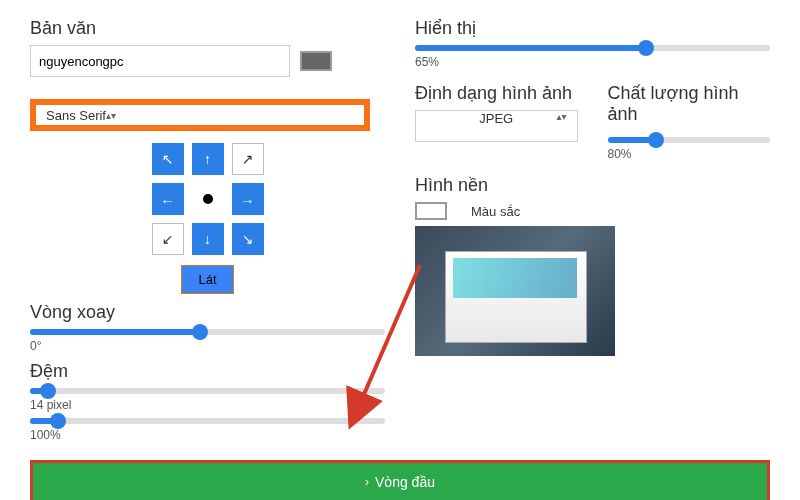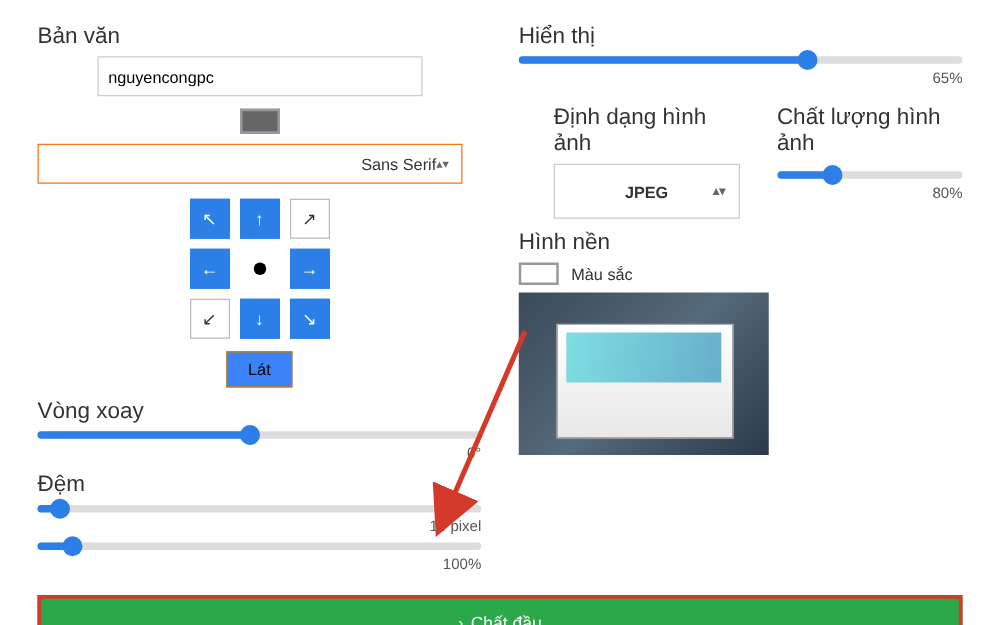"nguyencongpc" .text-row { flex-direction: column -> none; margin-bottom: 8px -> 22px }
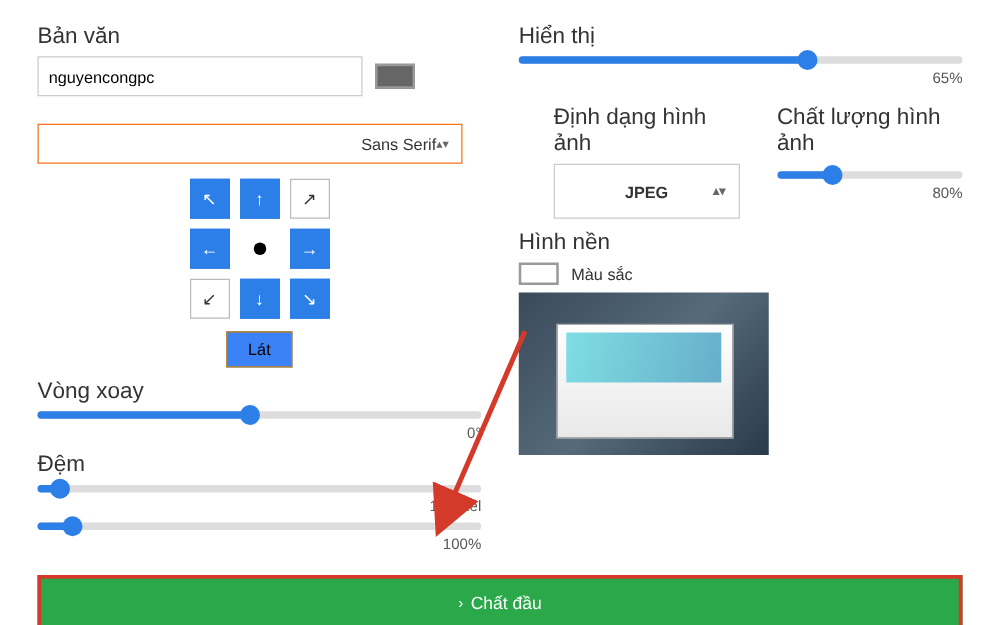"65%" .slider-value { text-align: right -> left }
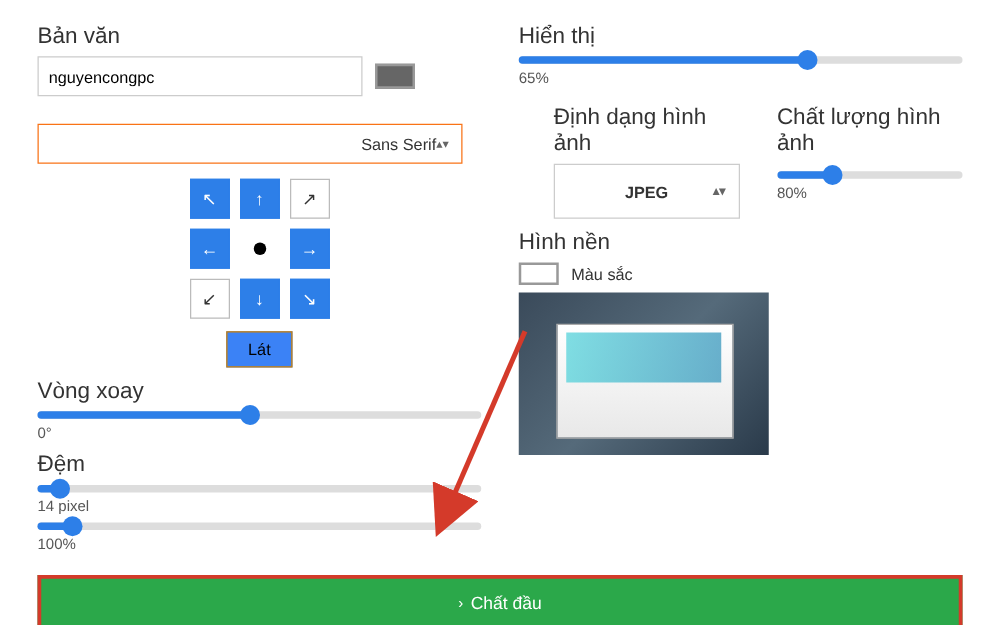"Định dạng hình ảnh" .row2 { margin-left: 28px -> none }
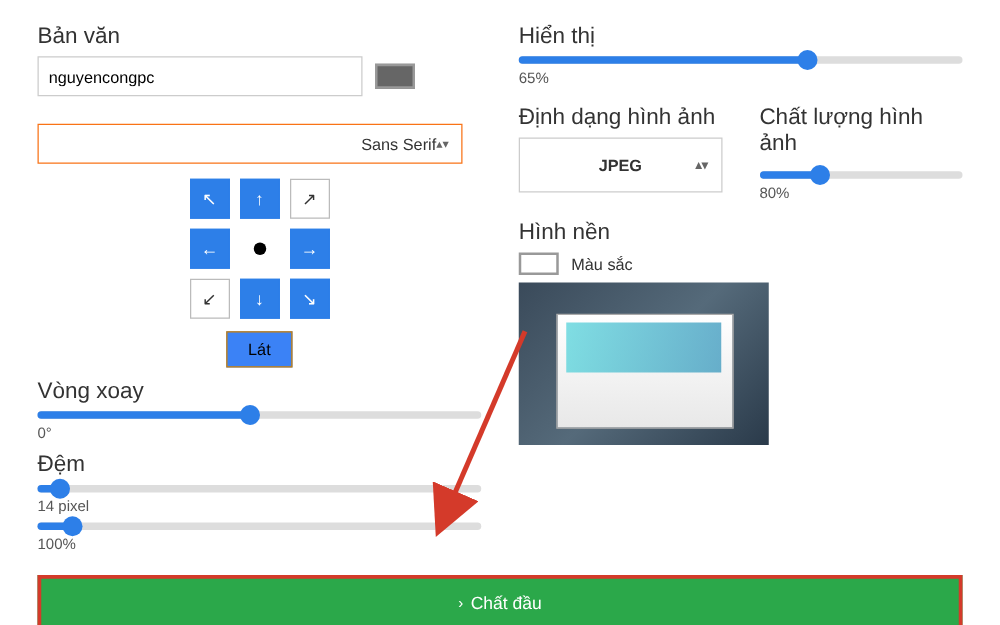"Sans Serif" .select-box { border: 1px solid #f97316 -> 6px solid #f97316; justify-content: flex-end -> flex-start }
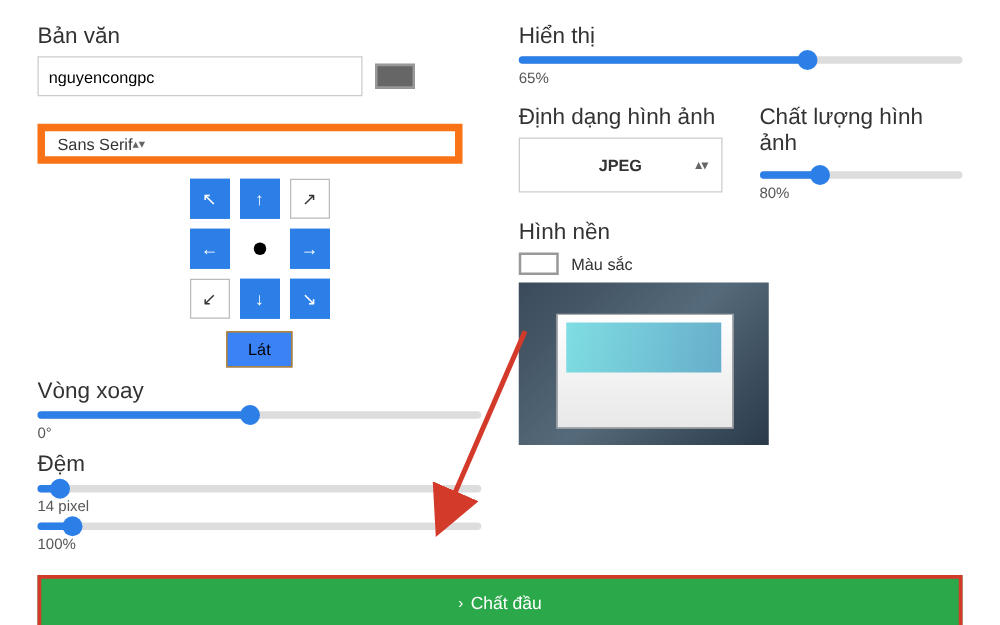"JPEG" .select-small { align-items: center -> none; font-weight: bold -> none; height: 44px -> 32px }
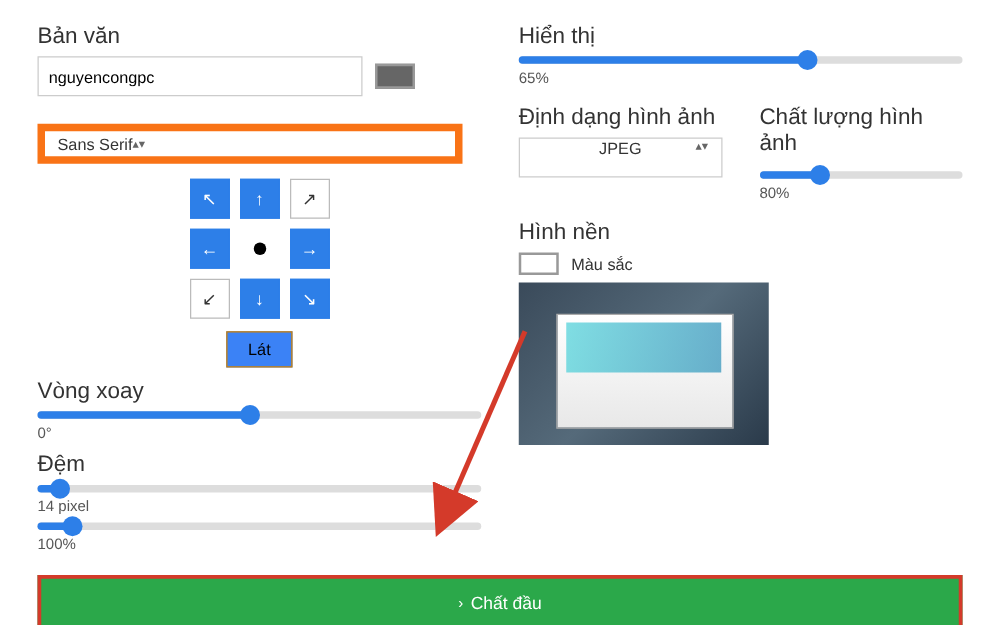"Màu sắc" .bg-row { gap: 10px -> 24px }
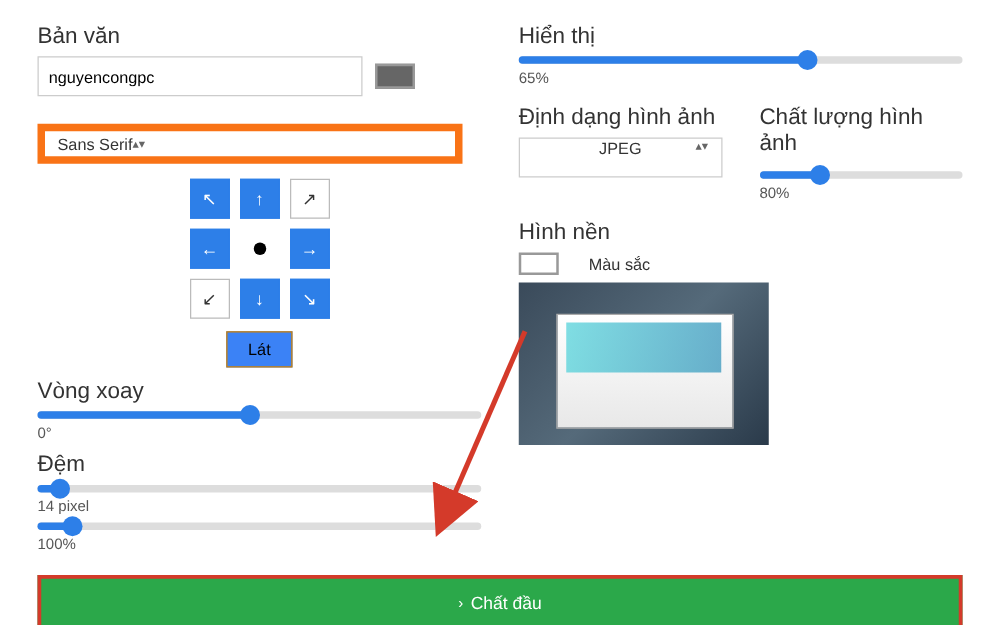"Chất đầu" span { text: Chất -> Vòng }
